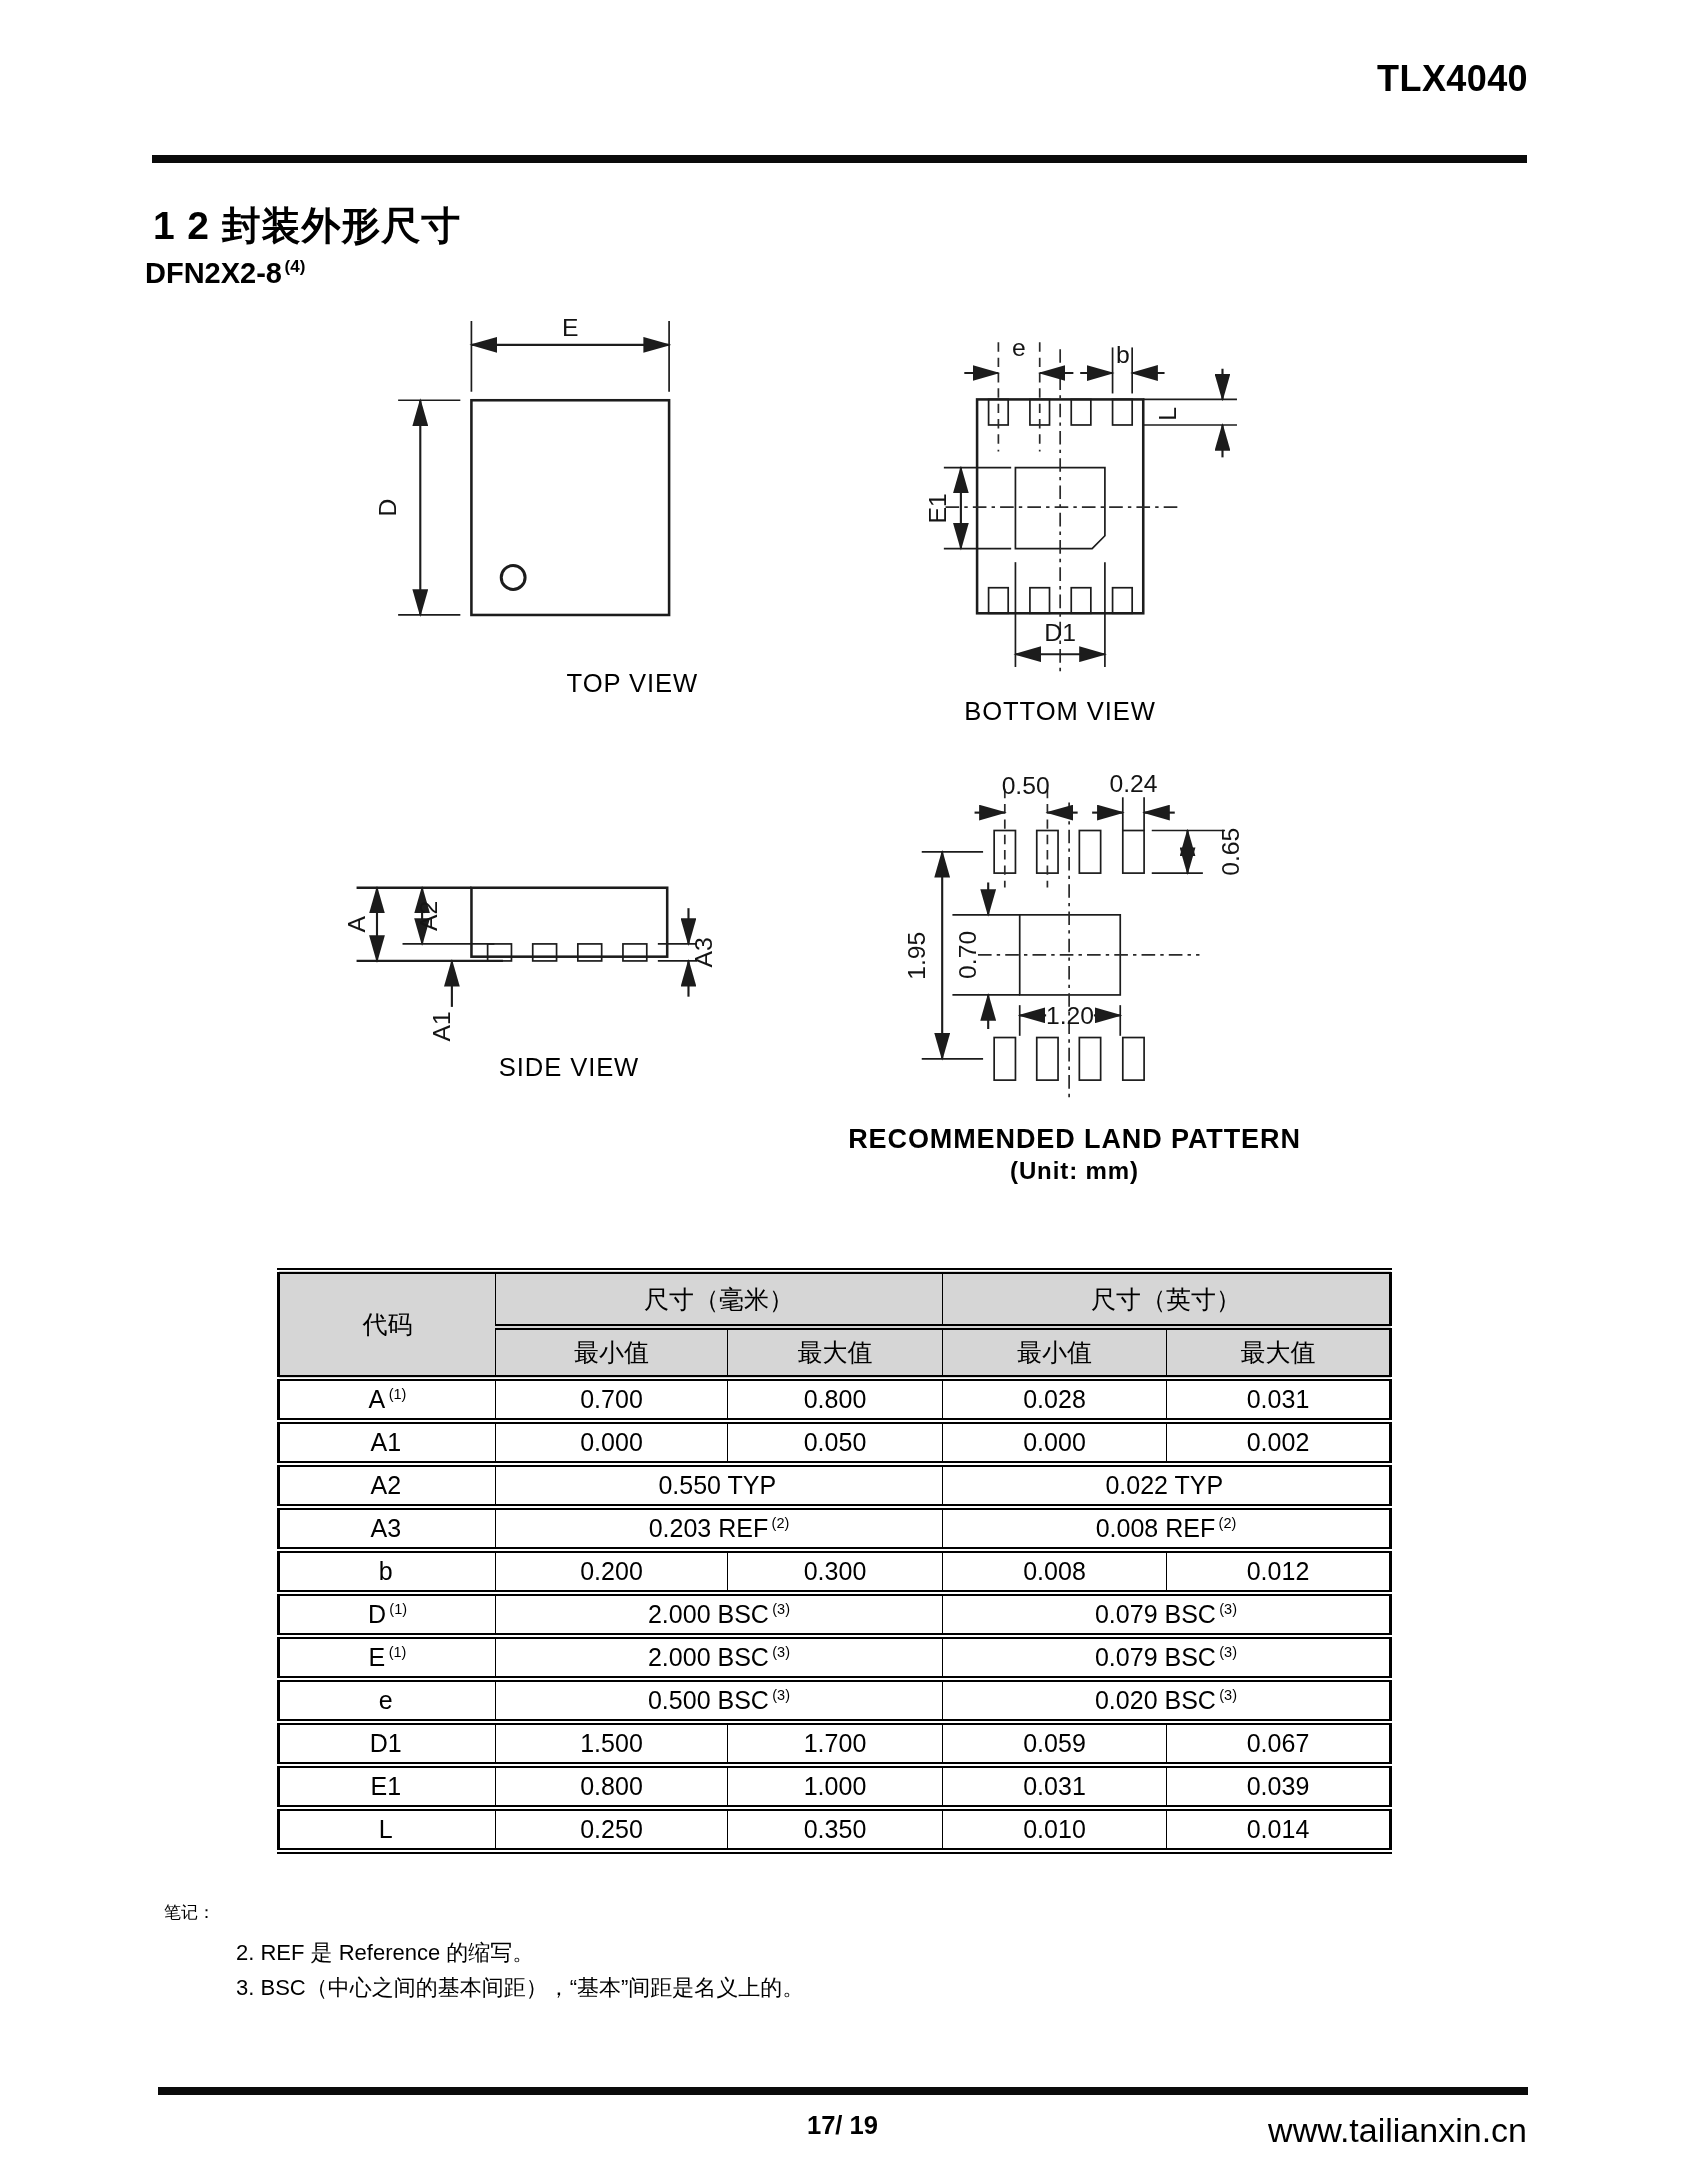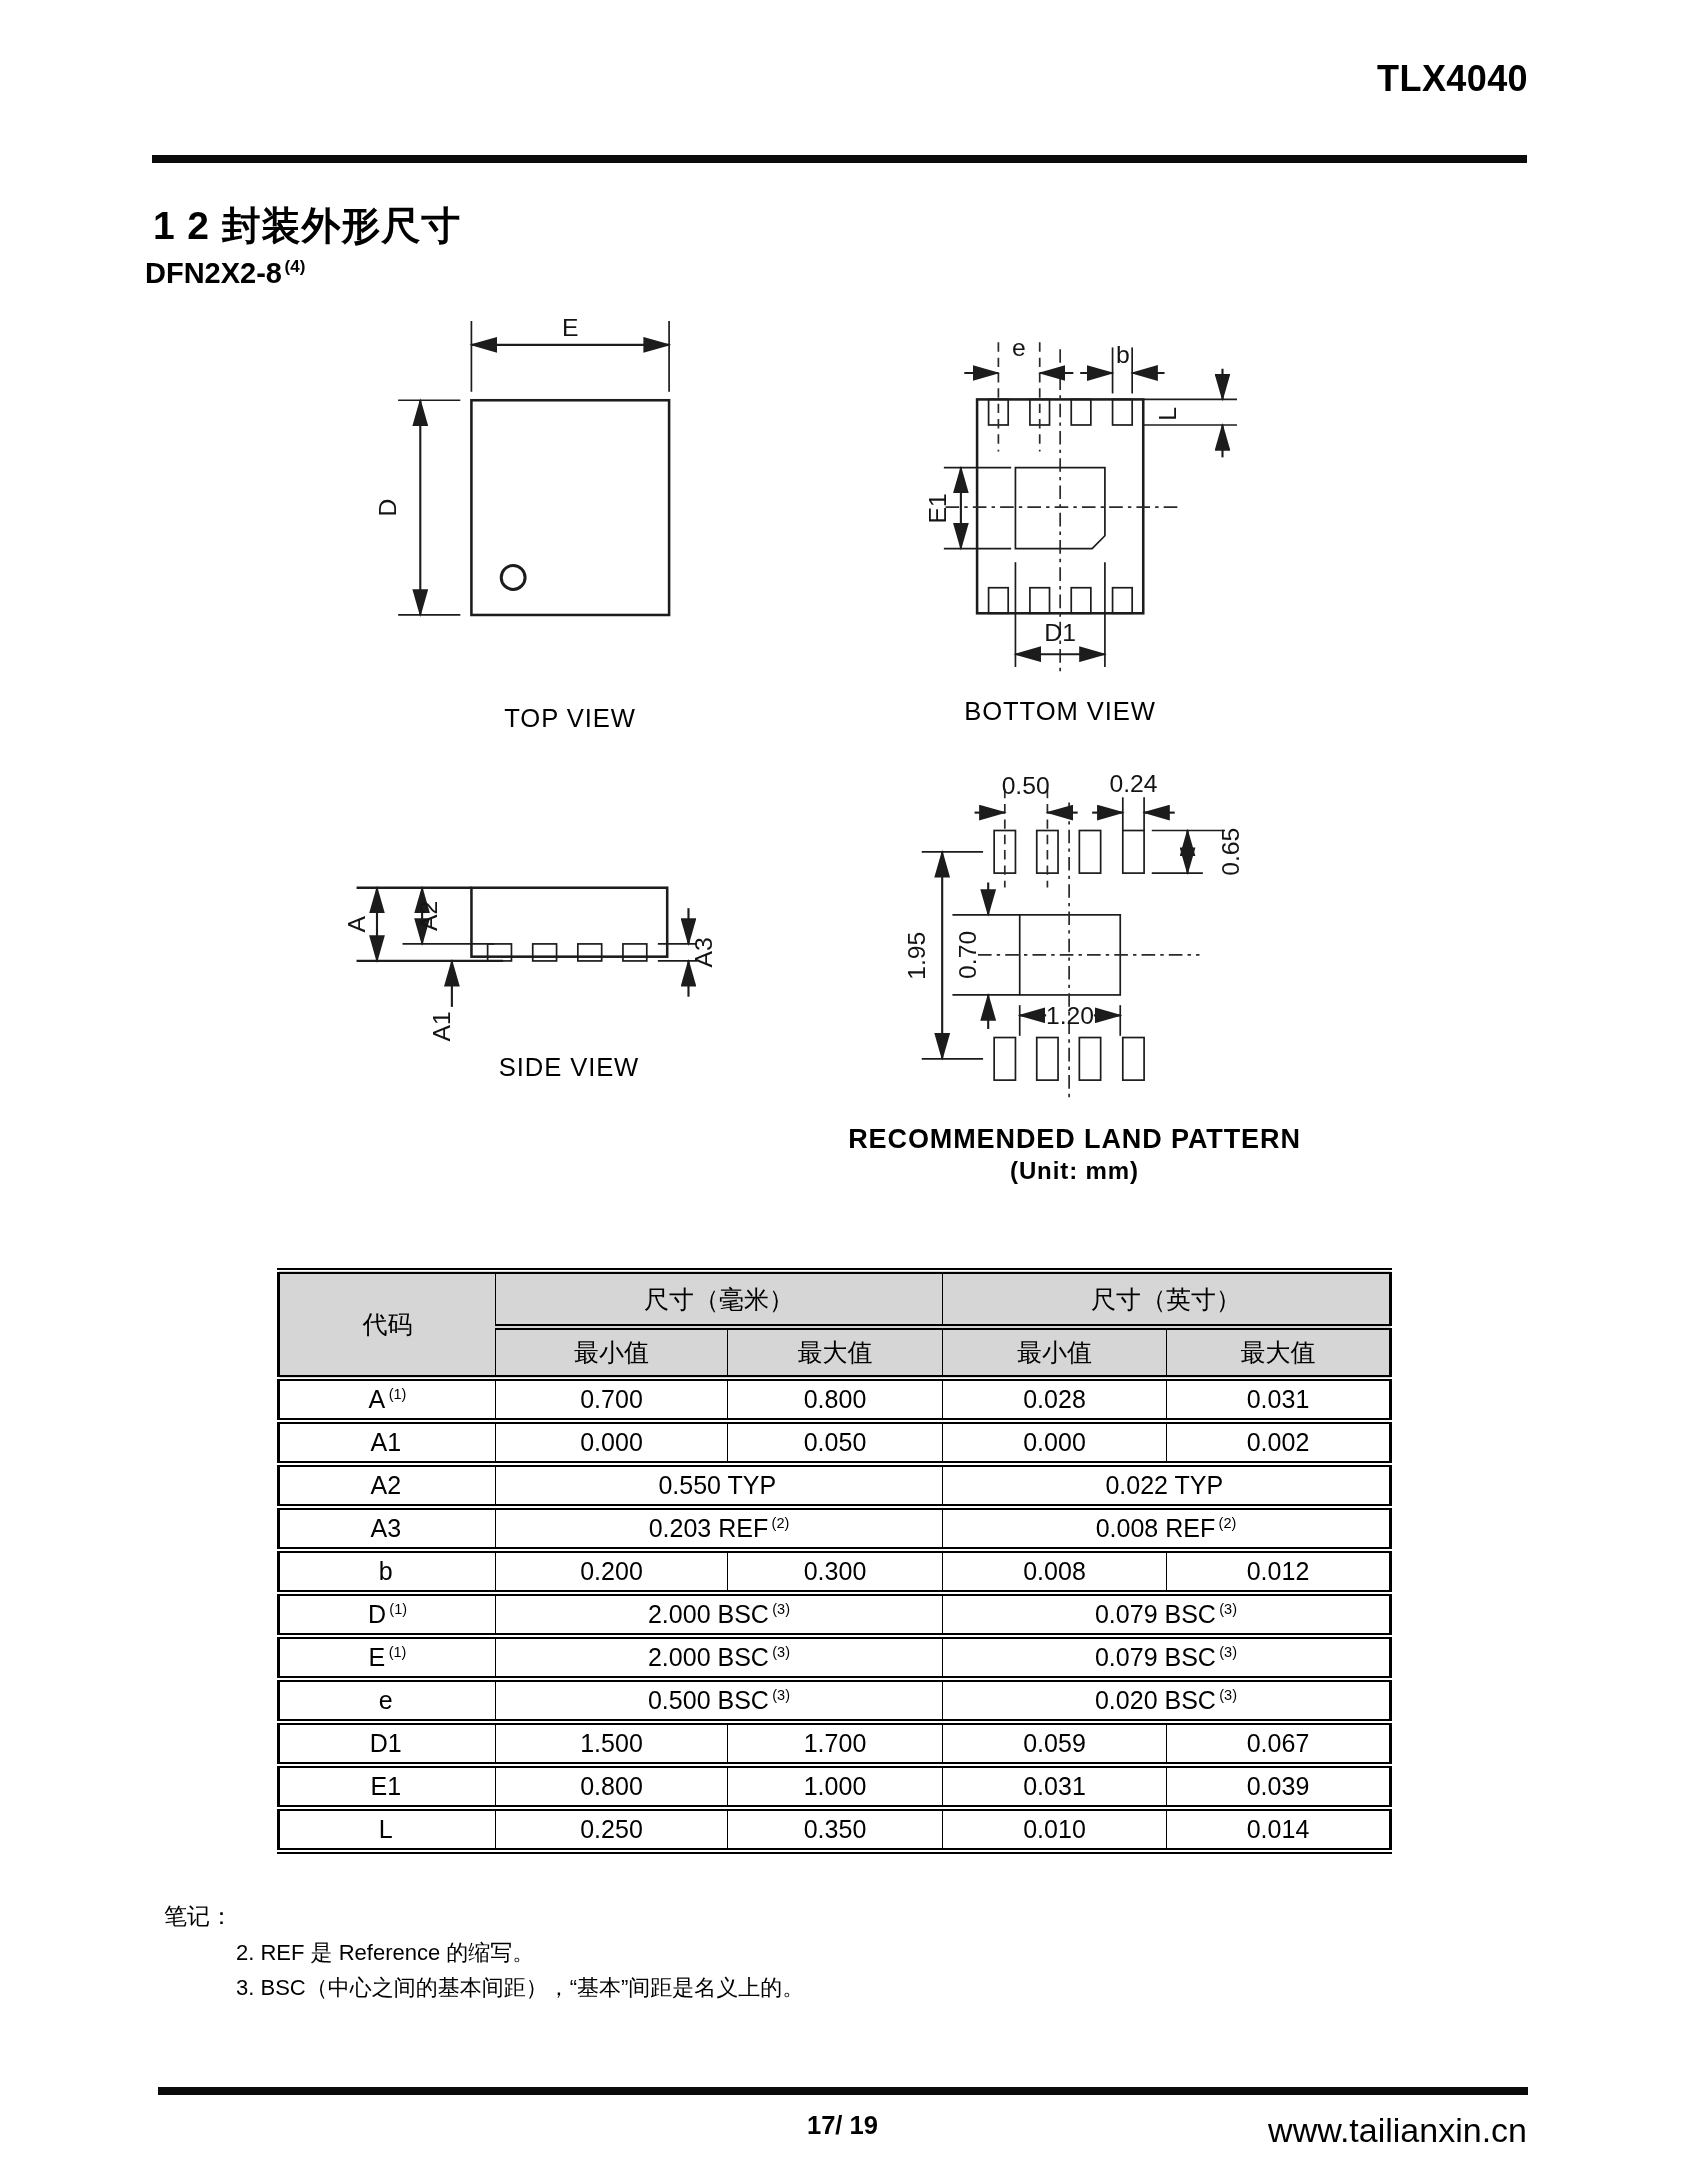"TOP VIEW" div.abs { text-align: none -> right; top: 704px -> 669px }
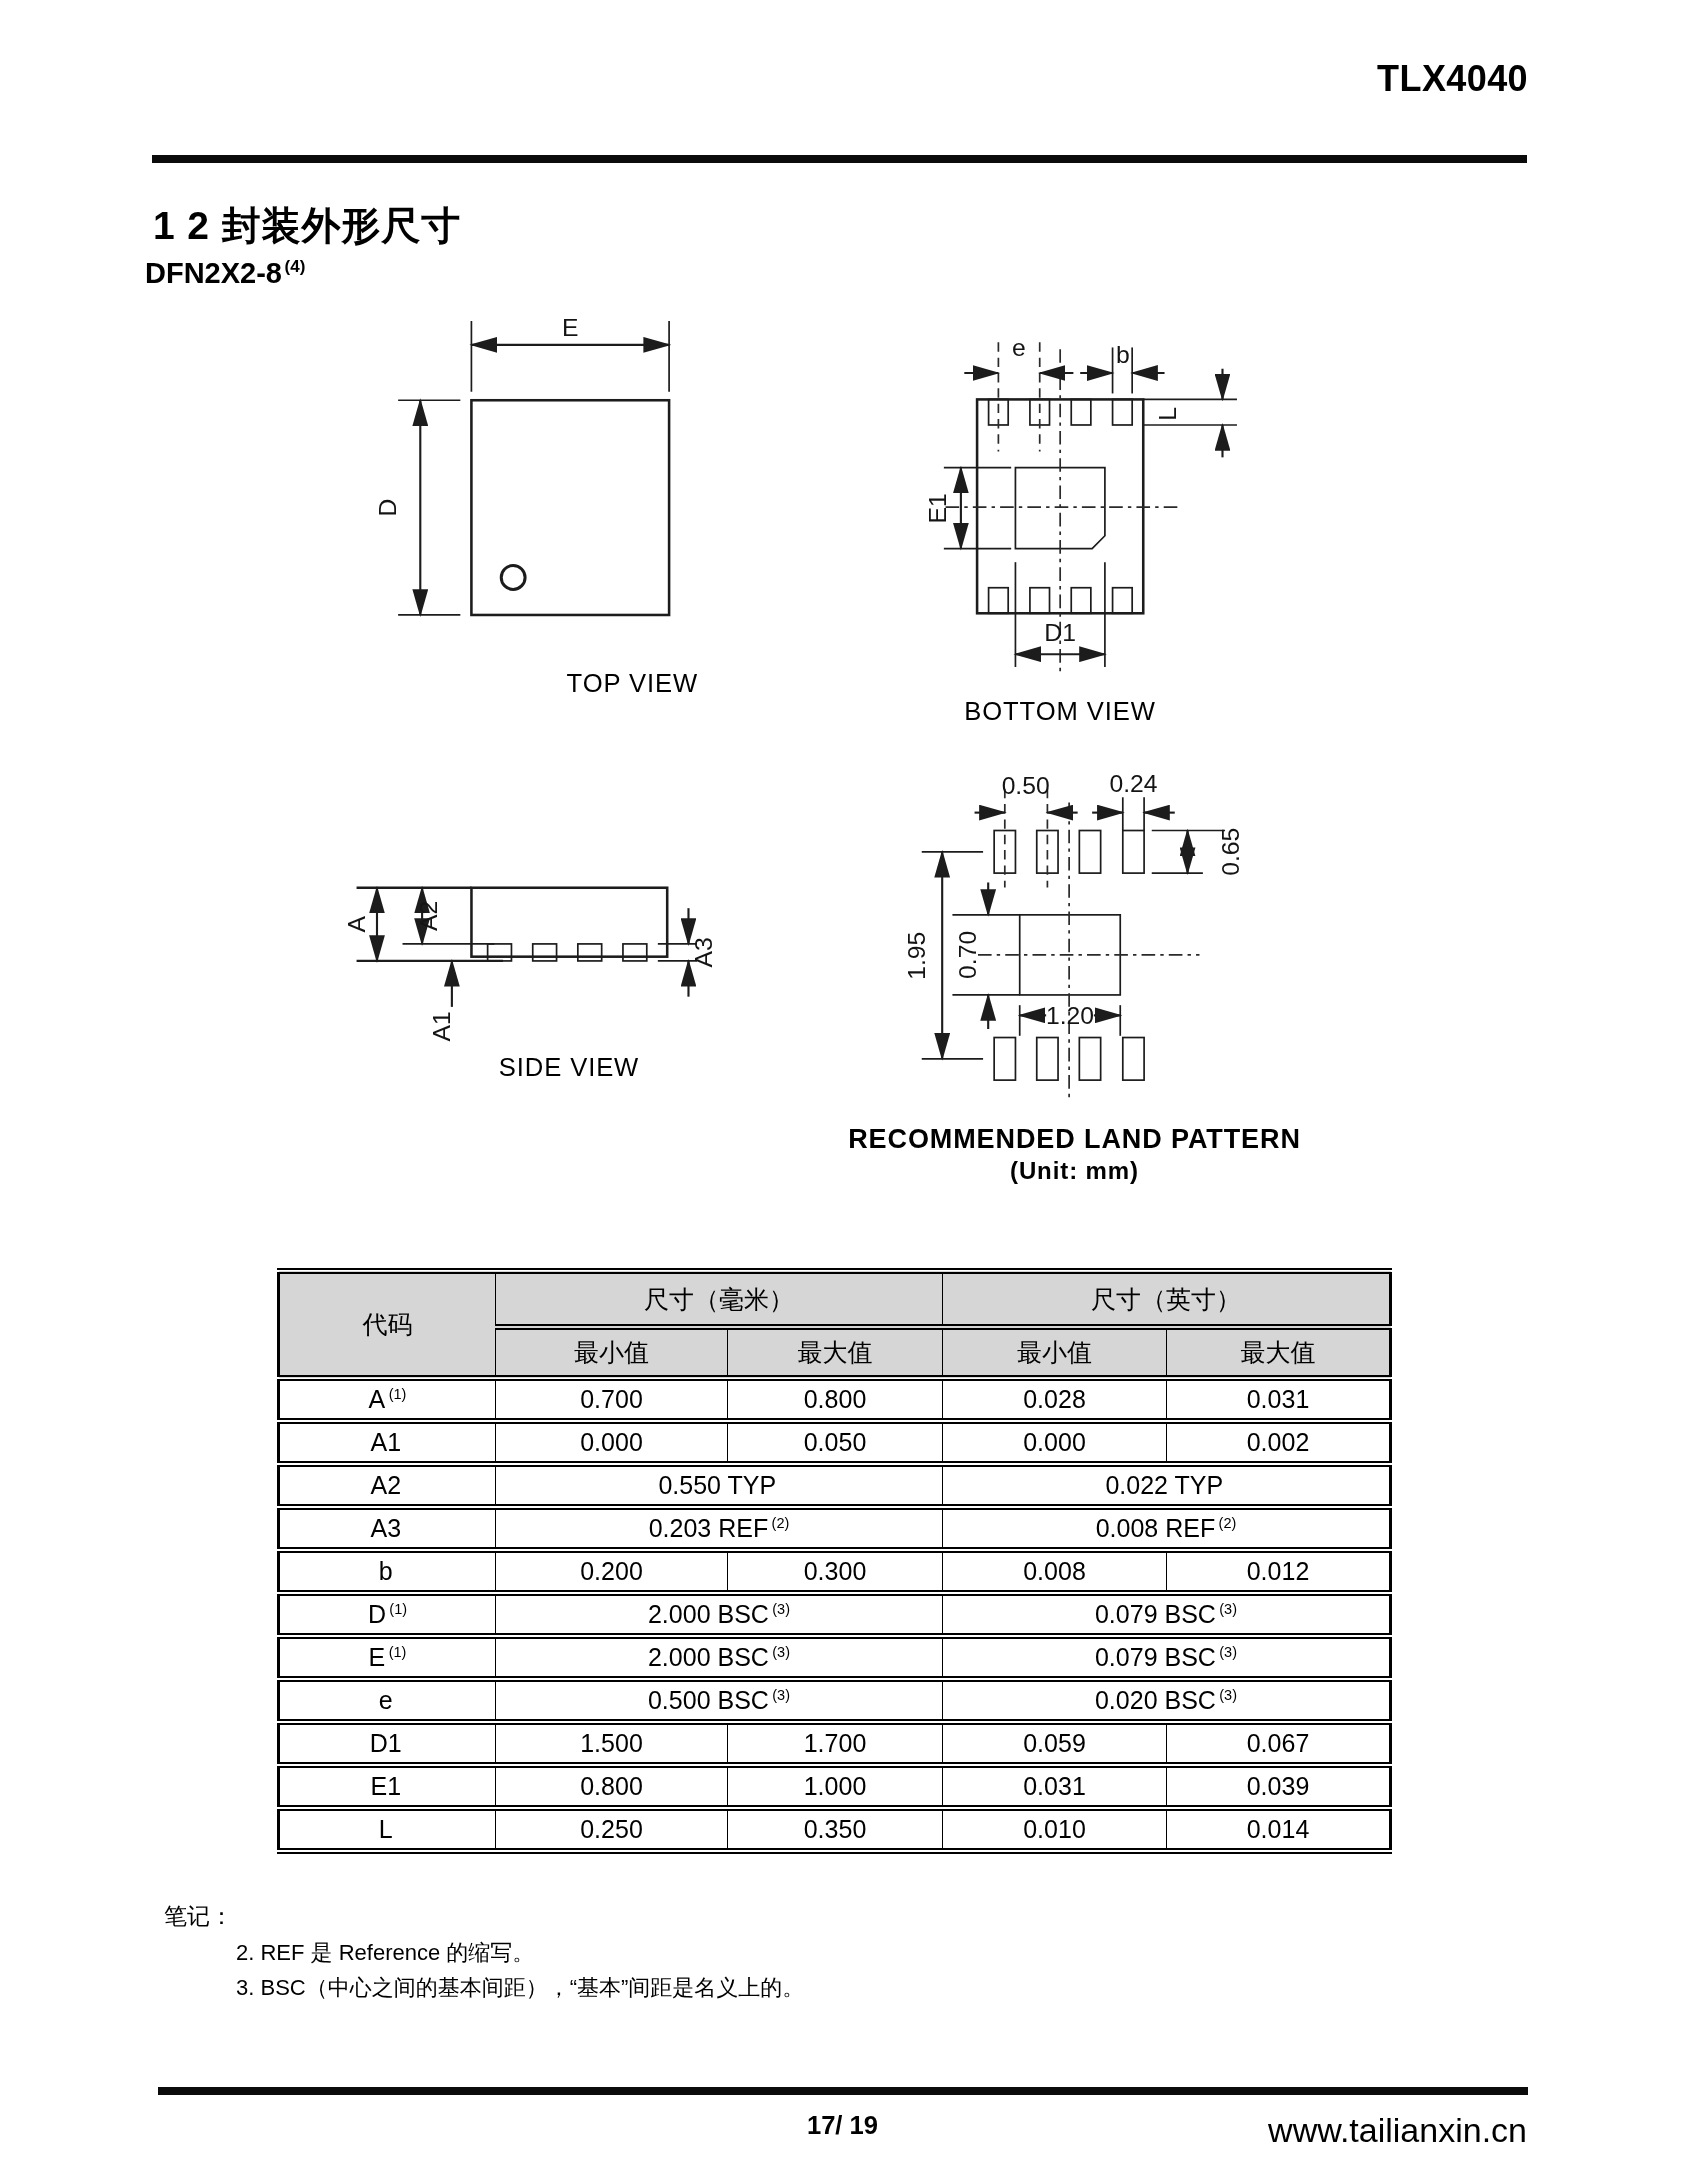"笔记：" .notes-label { font-size: 23px -> 17px }
